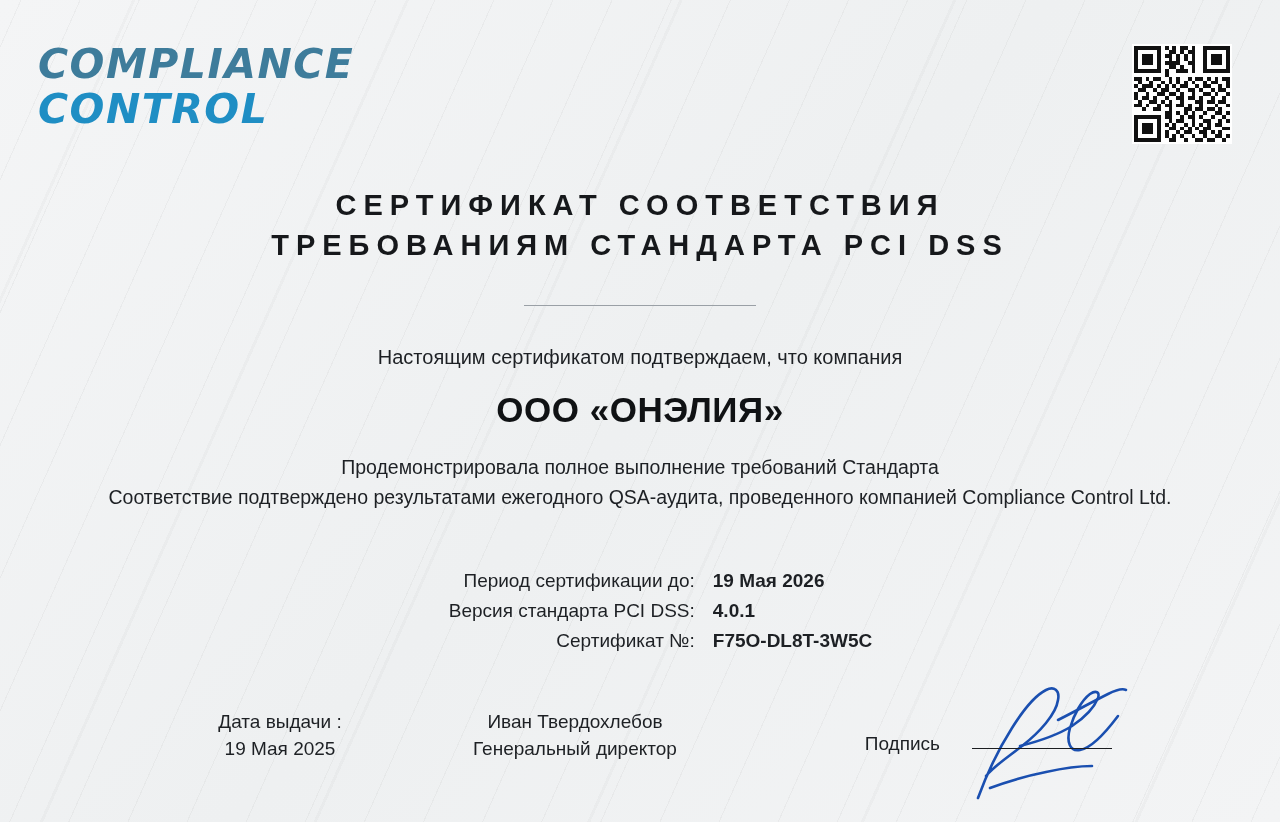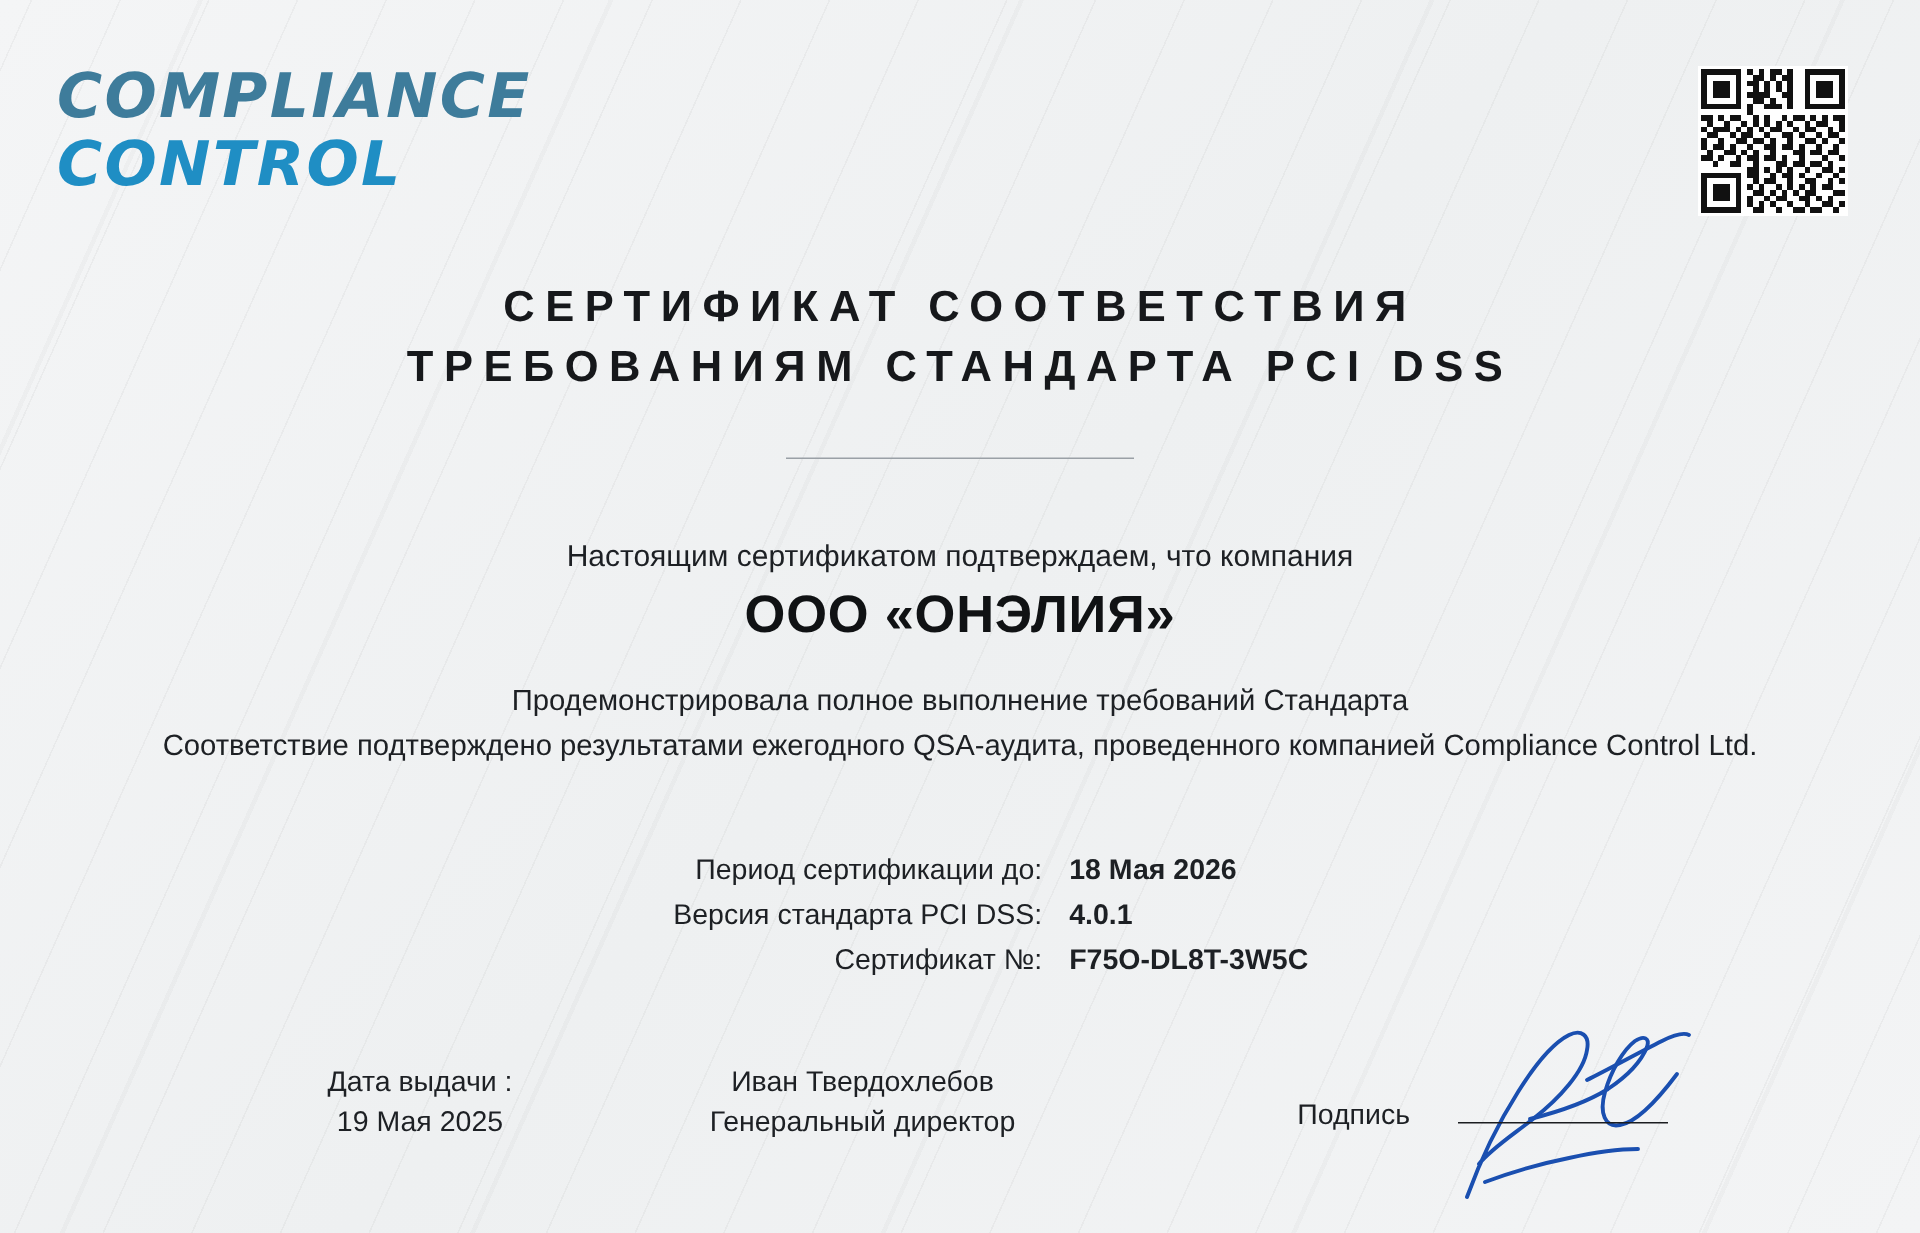"Настоящим сертификатом подтверждаем, что" .lead { top: 360px -> 346px }
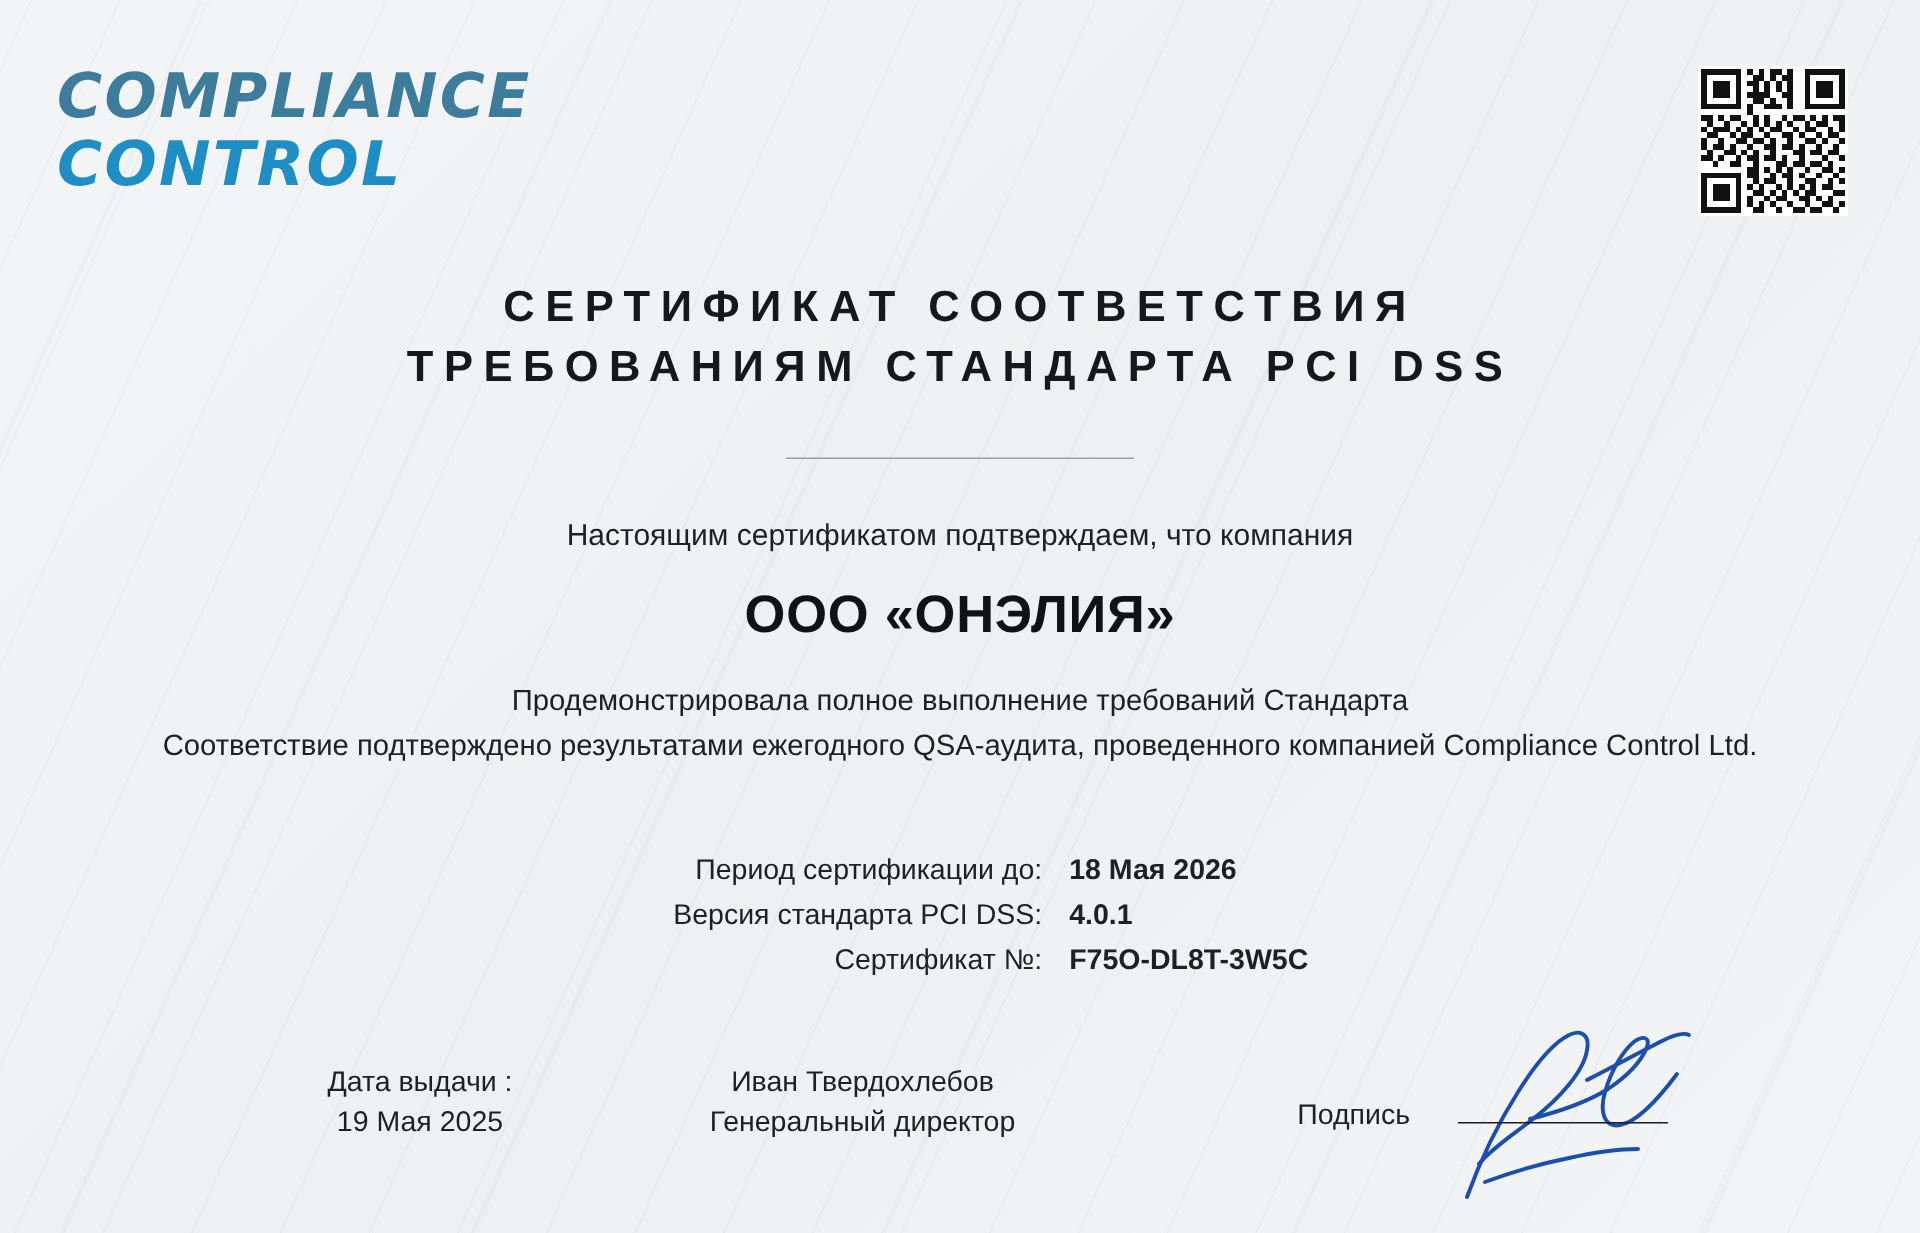"18 Мая 2026" td.value { text: 18 -> 19 }
